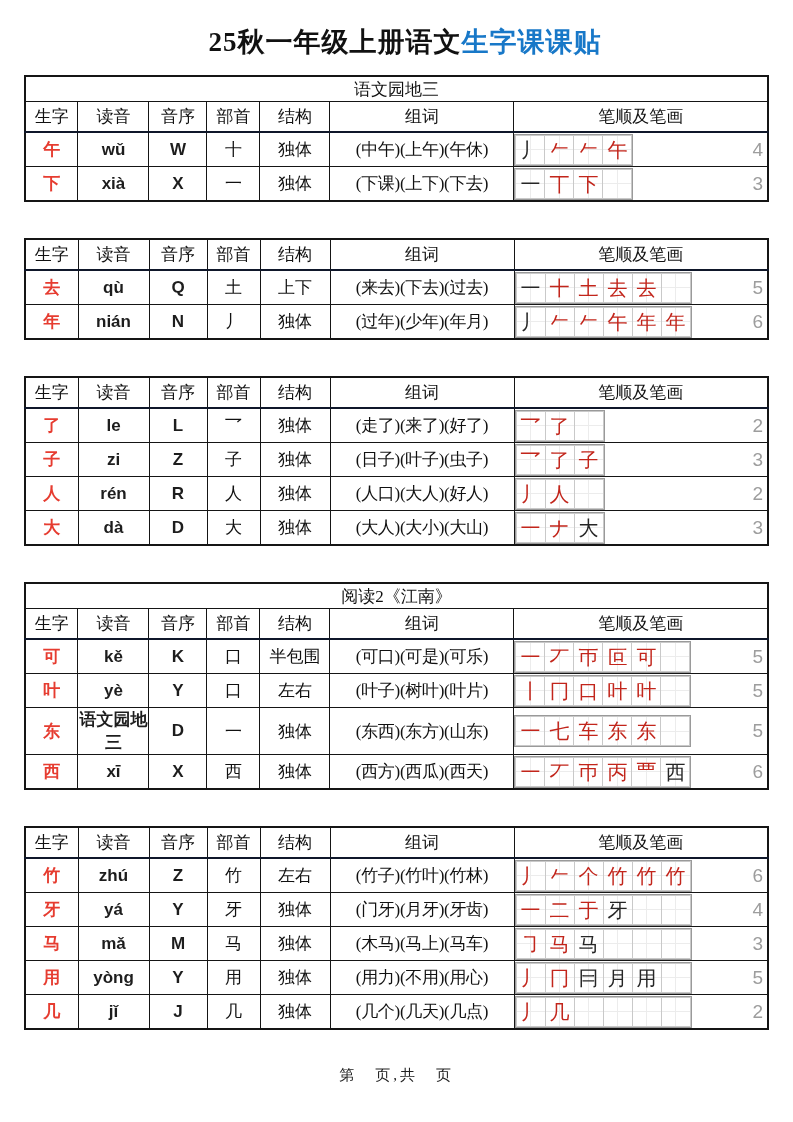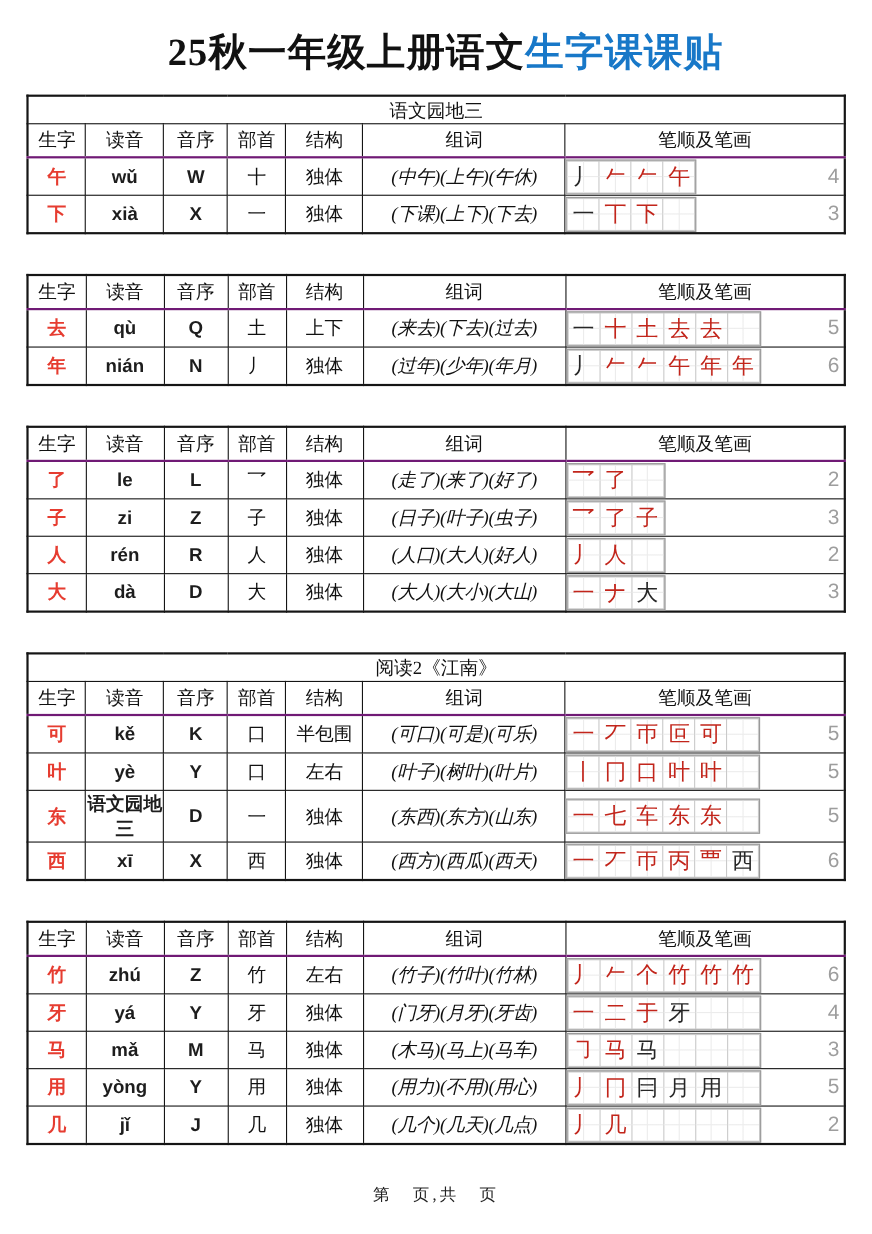"25秋一年级上册语文生字课课贴" .main-title { font-size: 35px -> 27px }
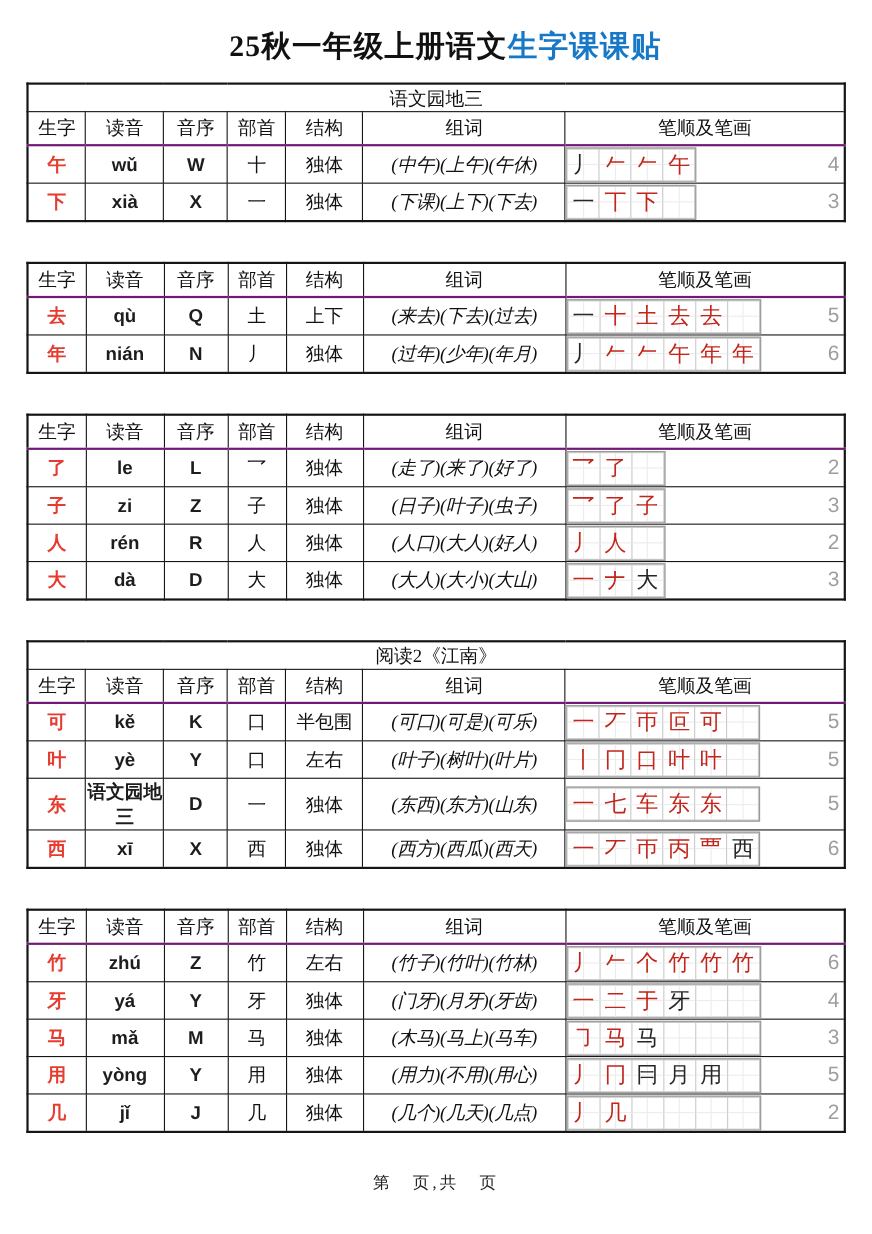"生字" tr.head-row td { border-bottom: 2px solid #701a75 -> 2px solid #0f172a }
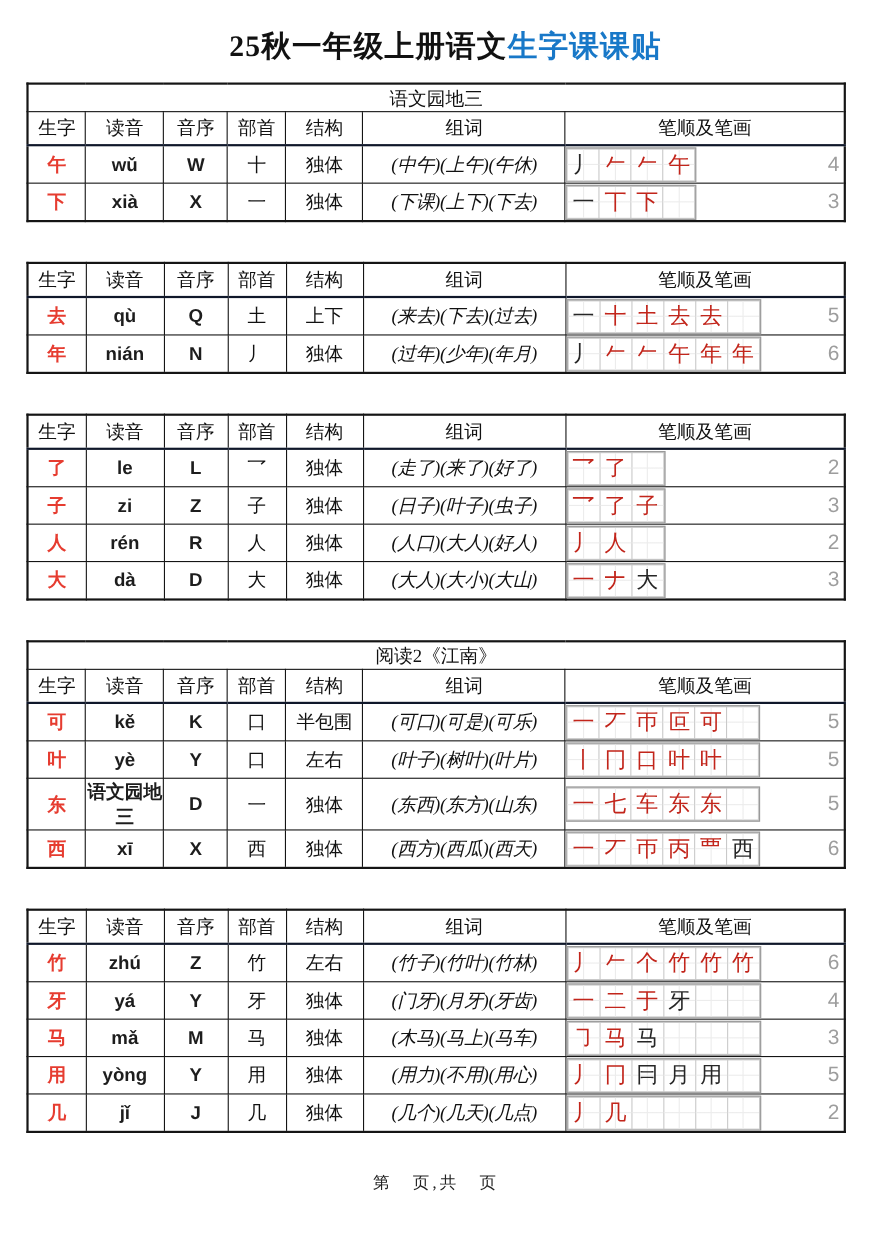"(中午)(上午)(午休)" td.words-cell { font-style: italic -> none }
